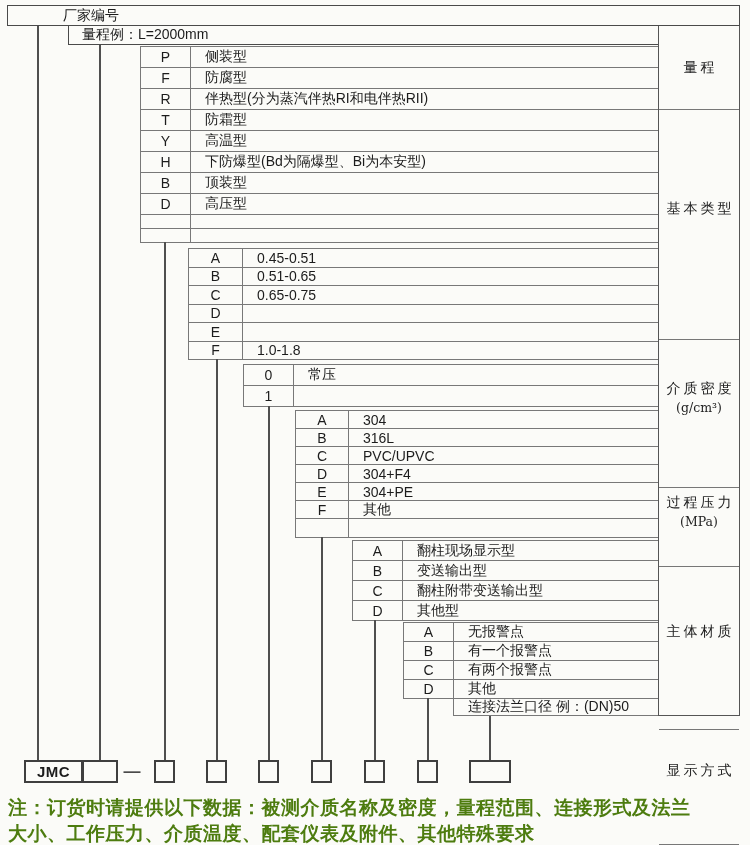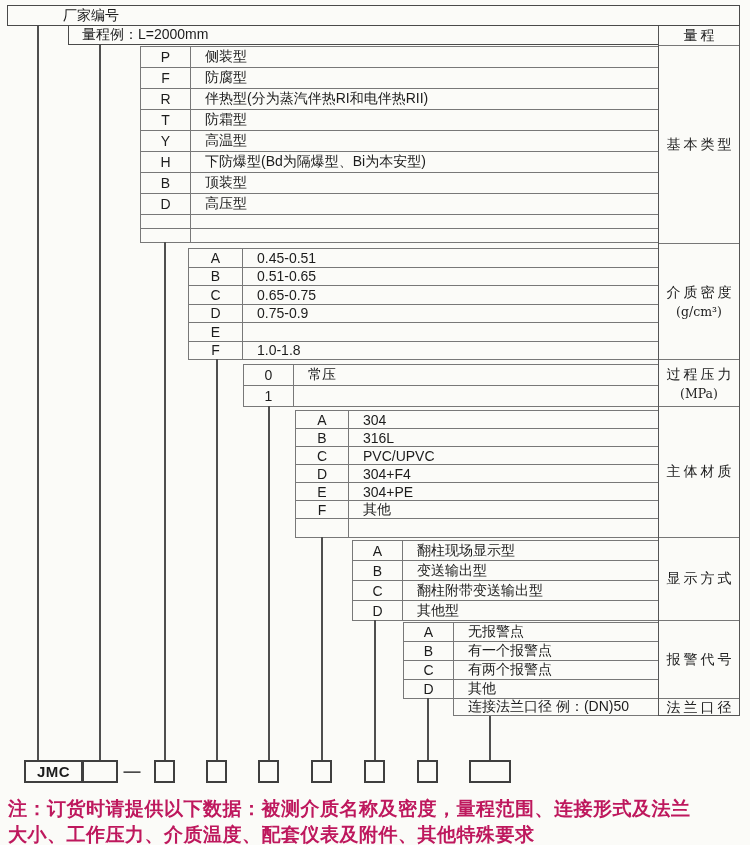"量程" .label-cell { margin-top: none -> 32px }
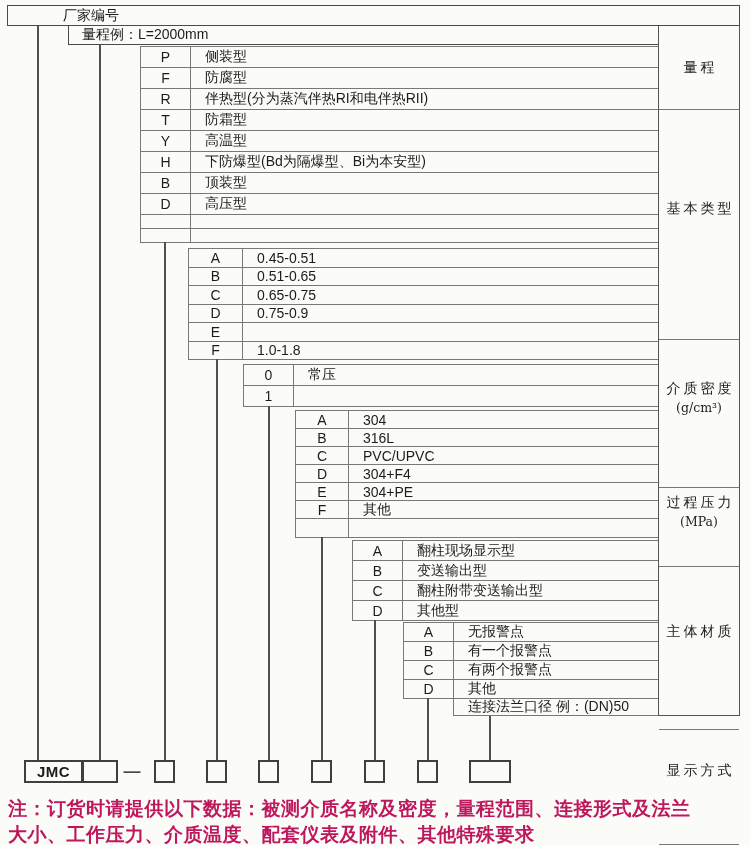"0.75-0.9" div.desc-cell { html: <div>0.75-0.9</div> -> none }
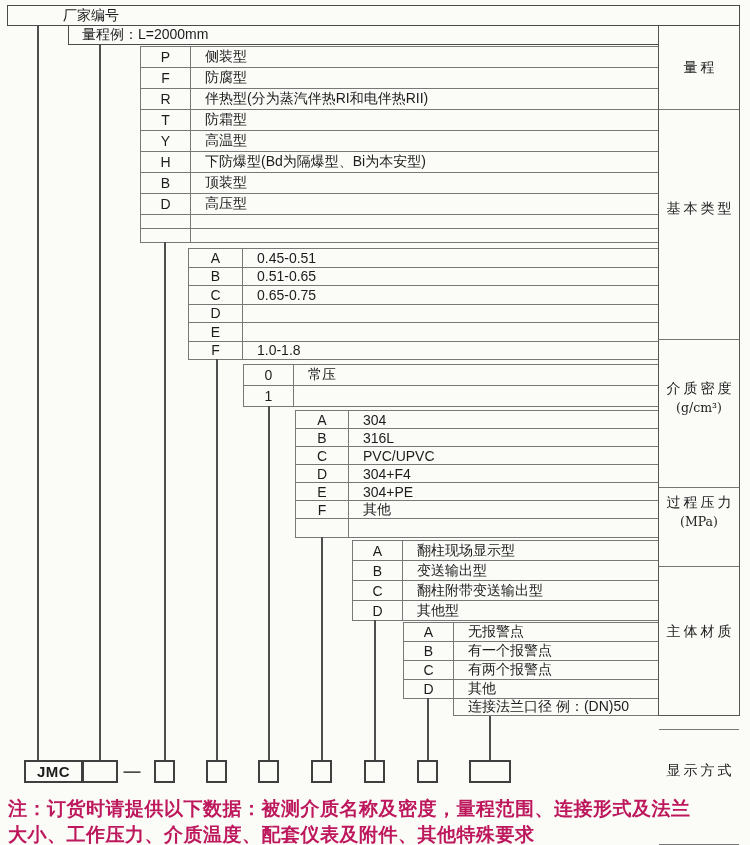"注：订货时请提供以下数据：被测介质名称及密度，量程范围、连接形式及法兰" .note-line { color: #be185d -> #4d7c0f; font-family: none -> Liberation Mono, monospace }
